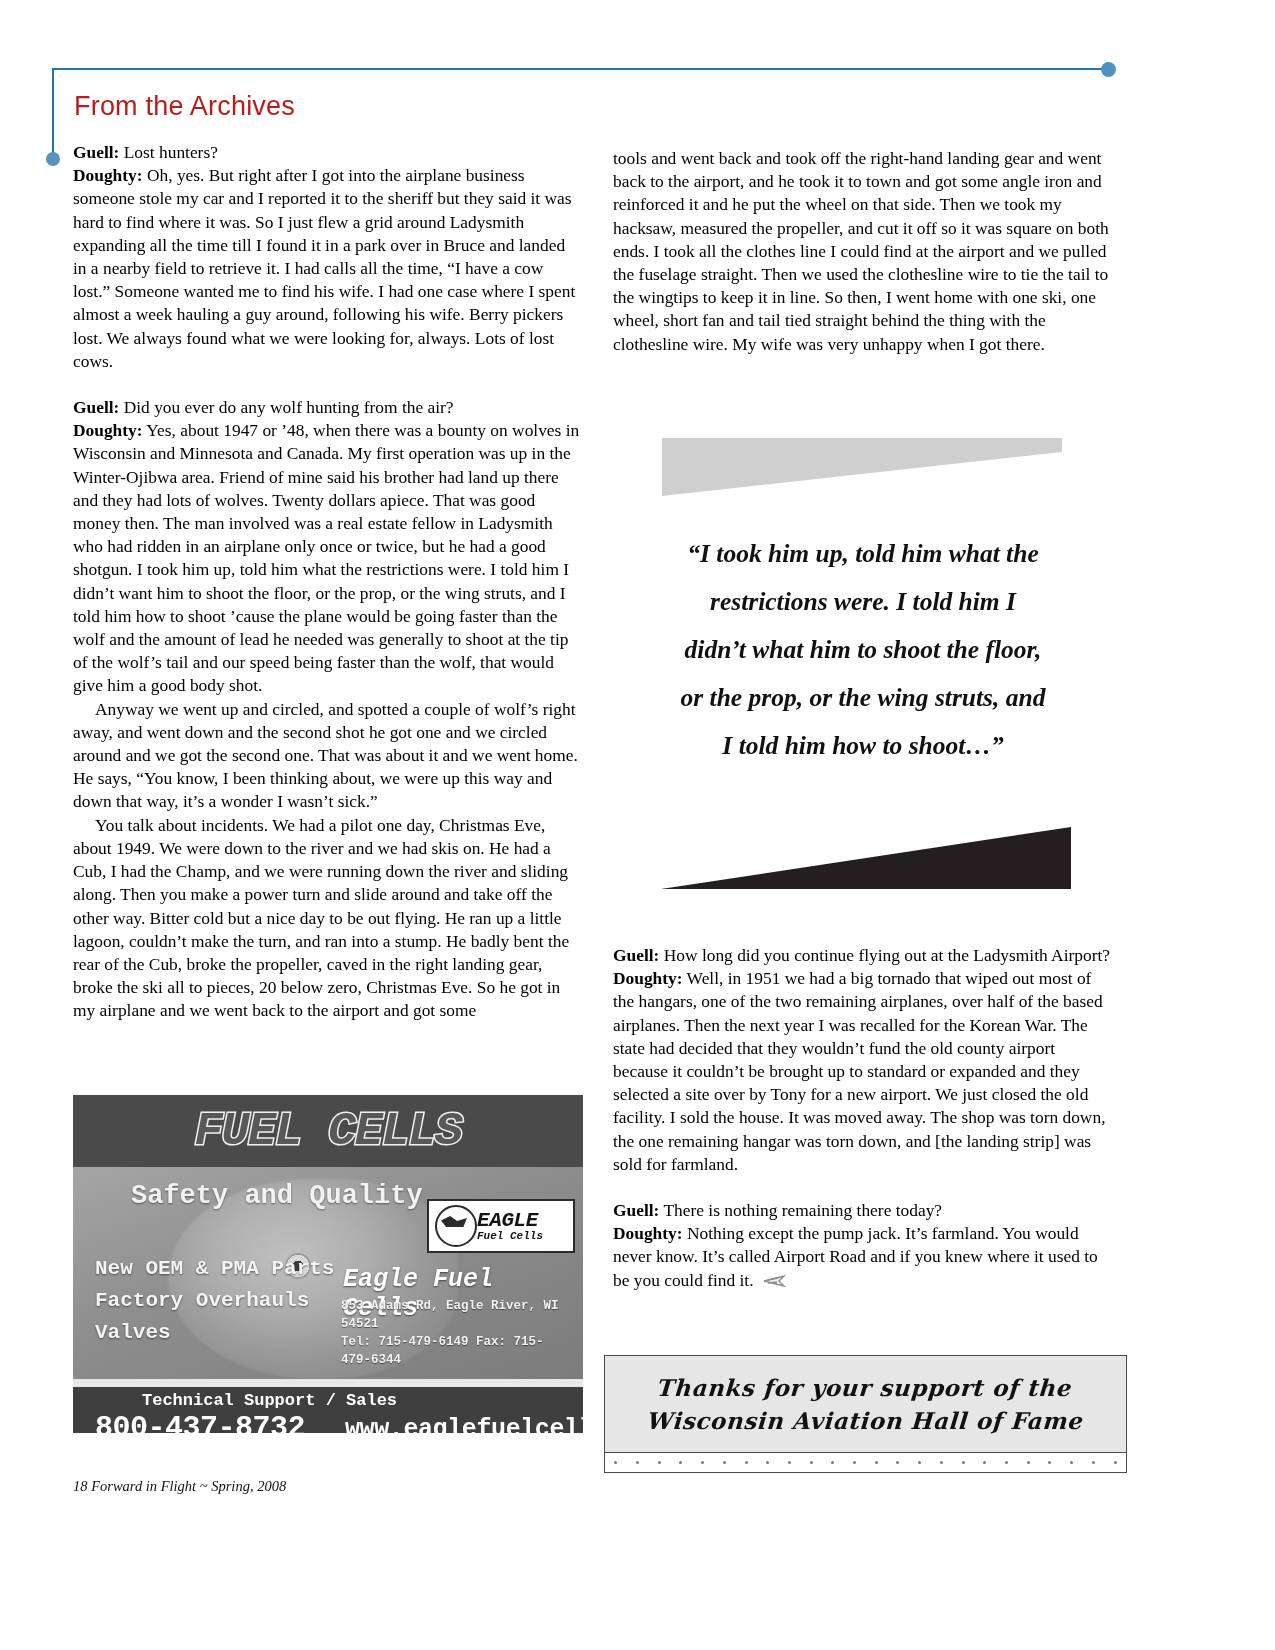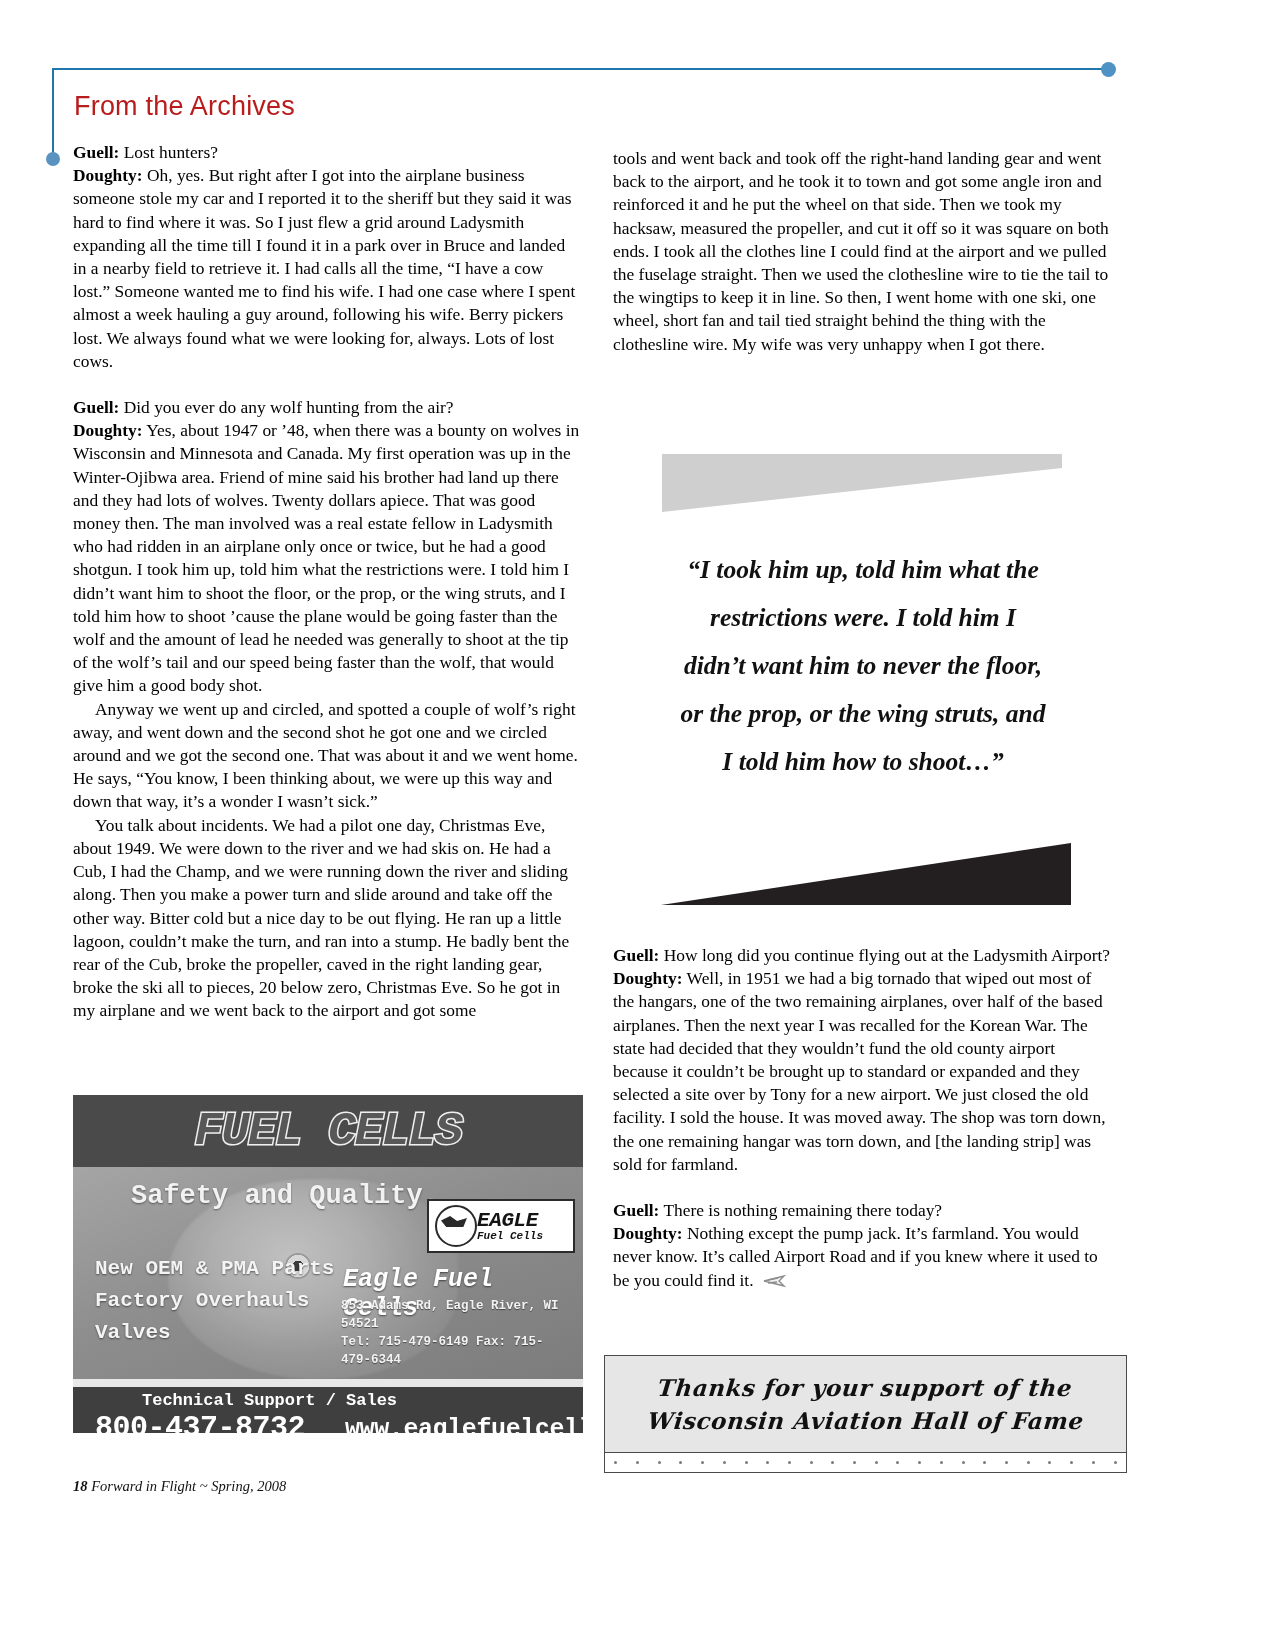"“I took him up, told" .pullquote-wrap { top: 448px -> 432px }
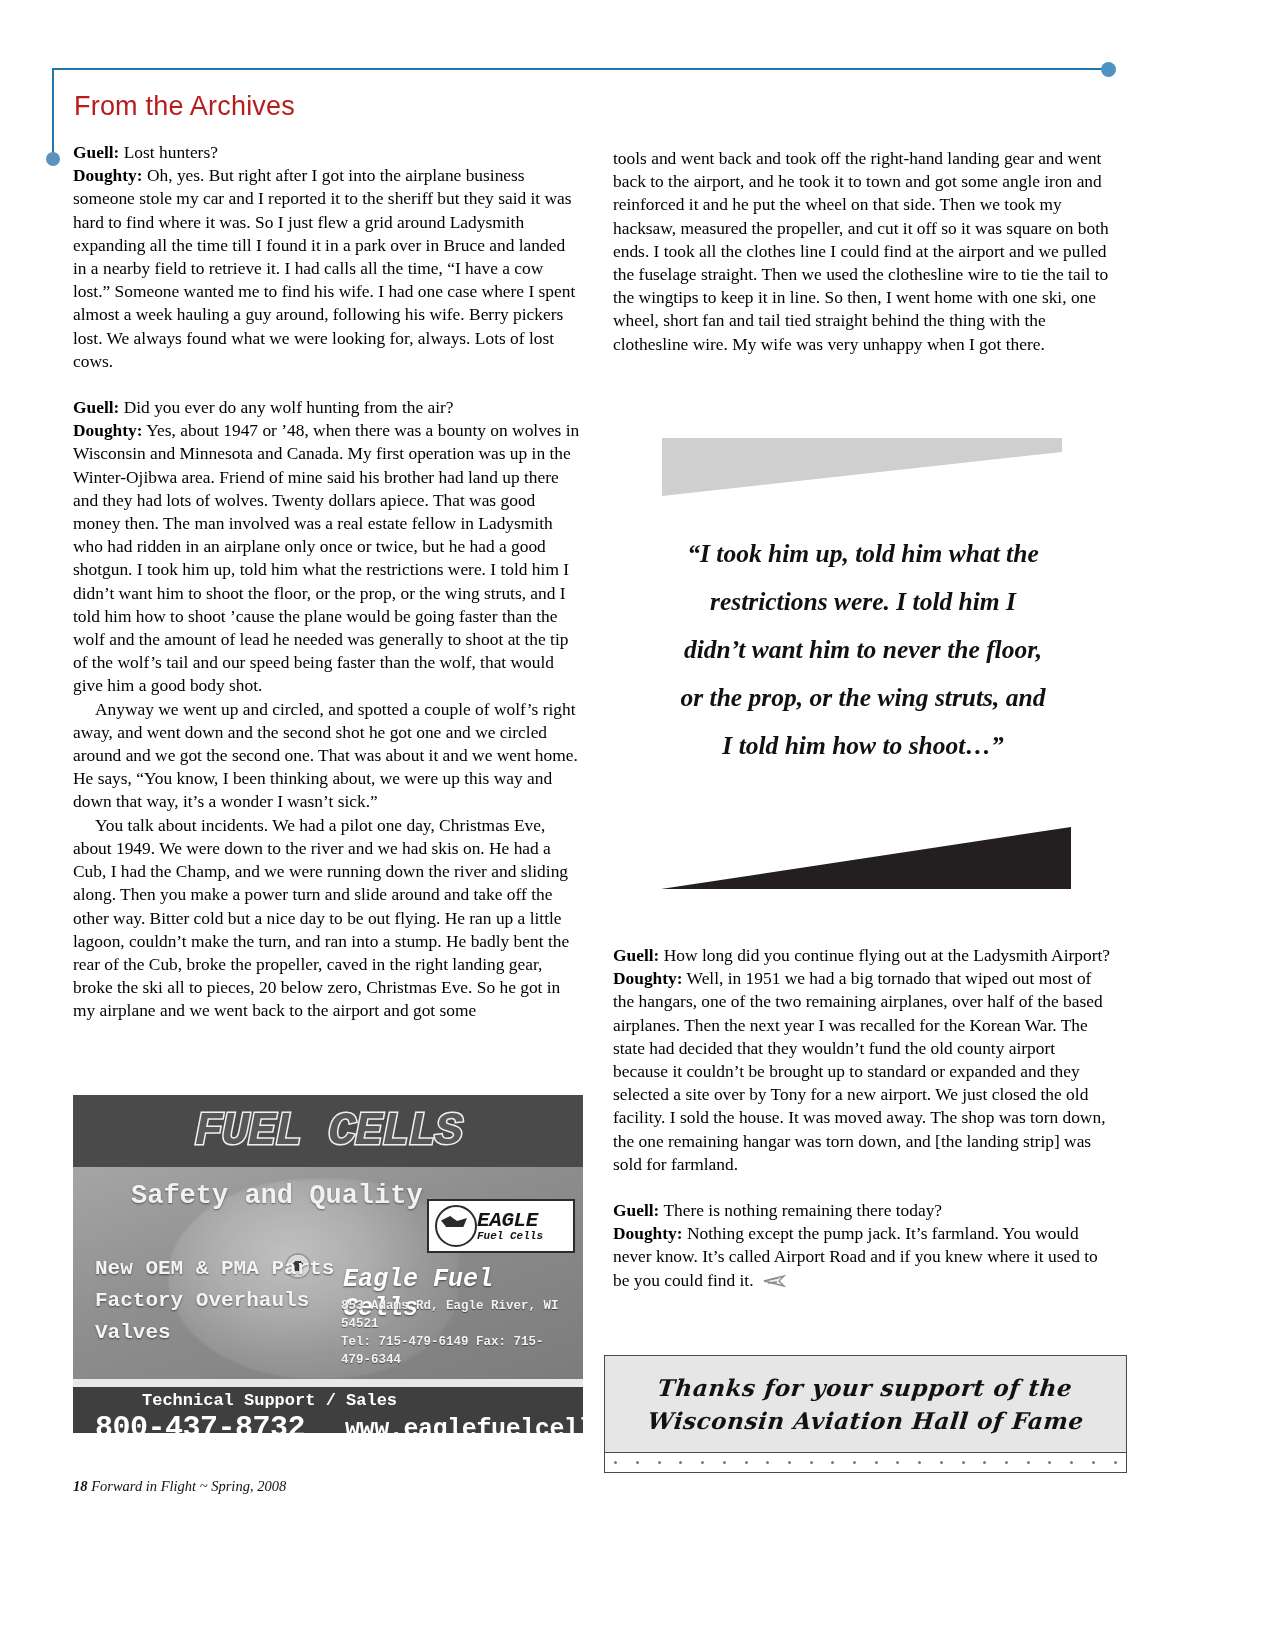"didn’t want him to never" div { text: want him to never -> what him to shoot }
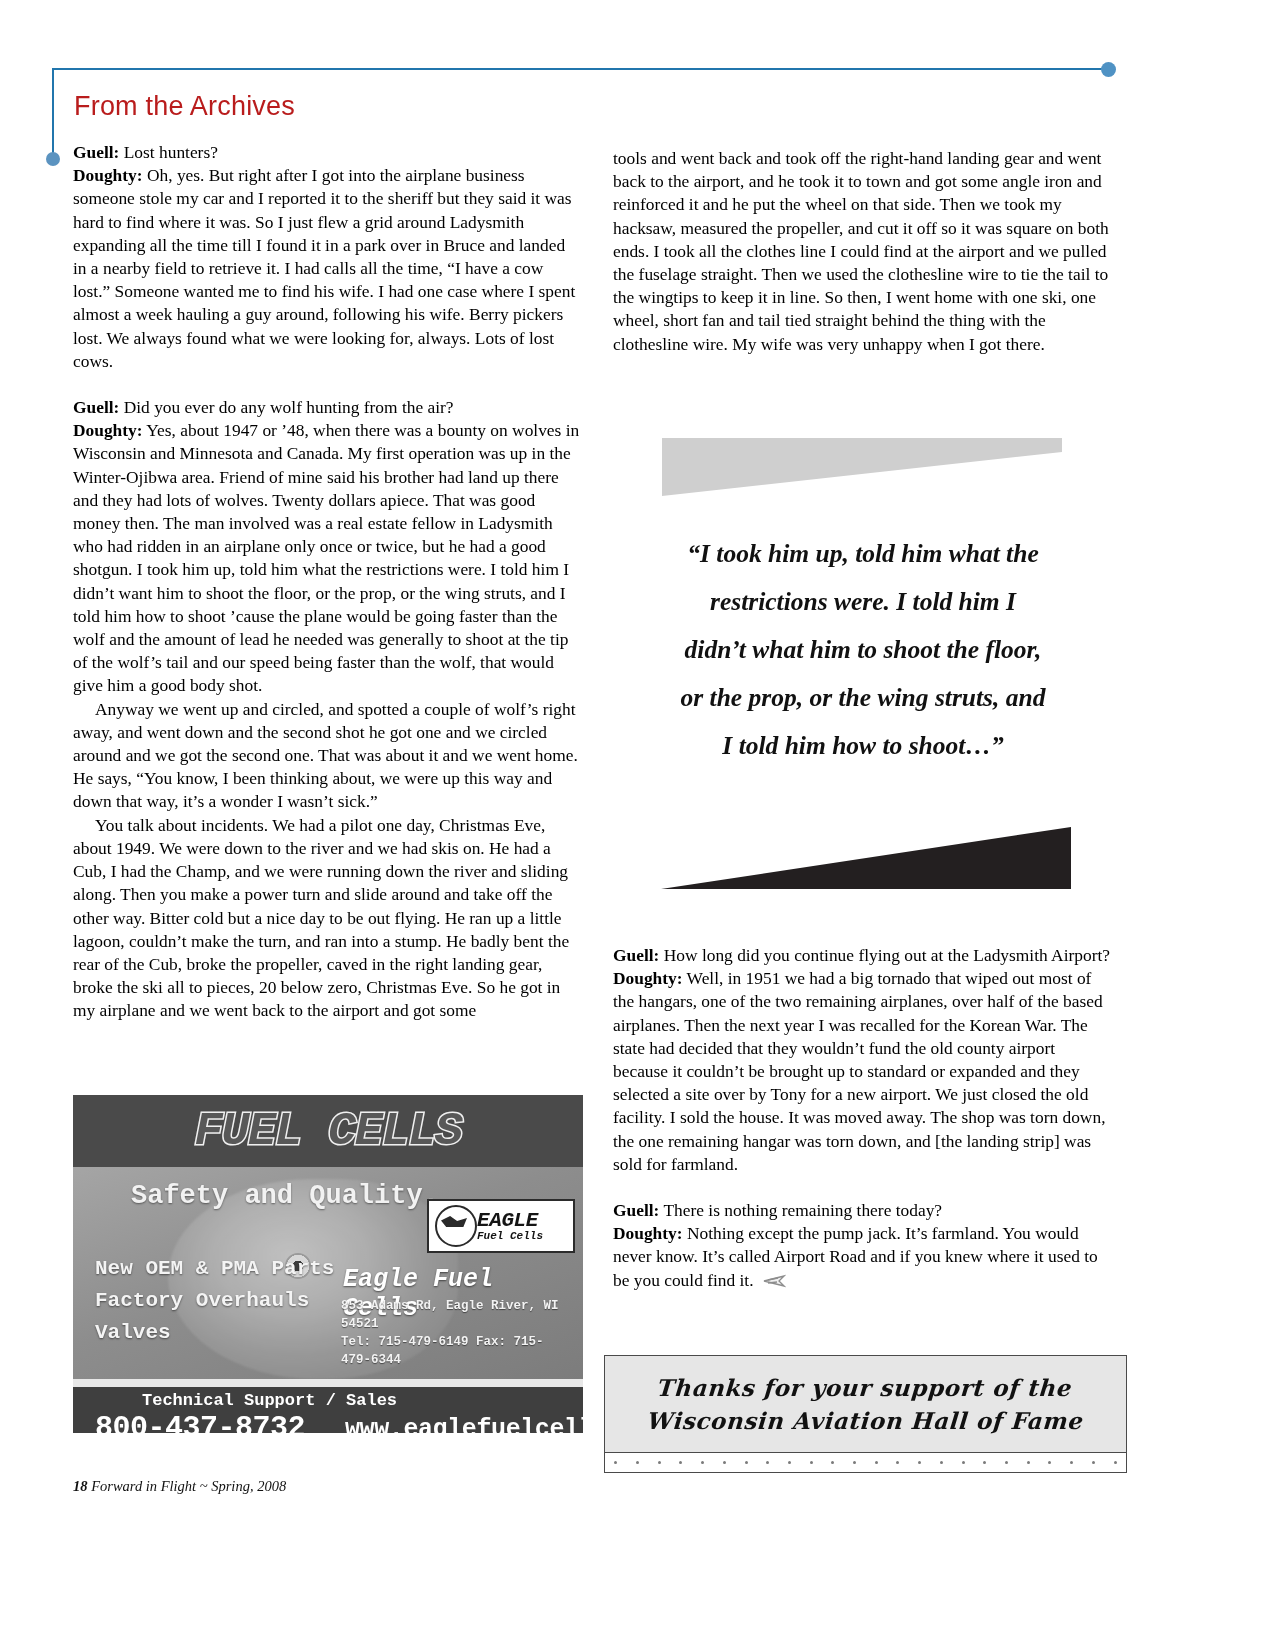"18" .footer b { font-weight: bold -> normal }
